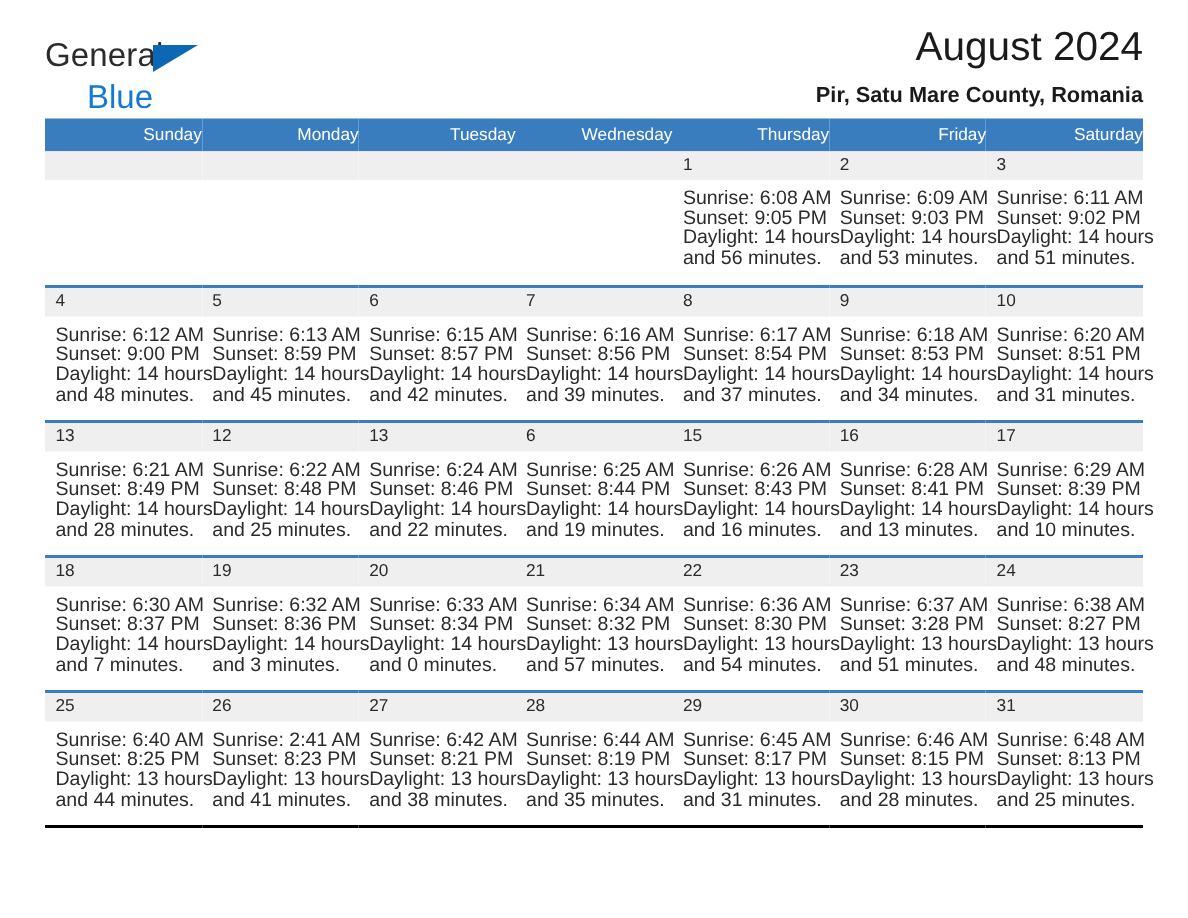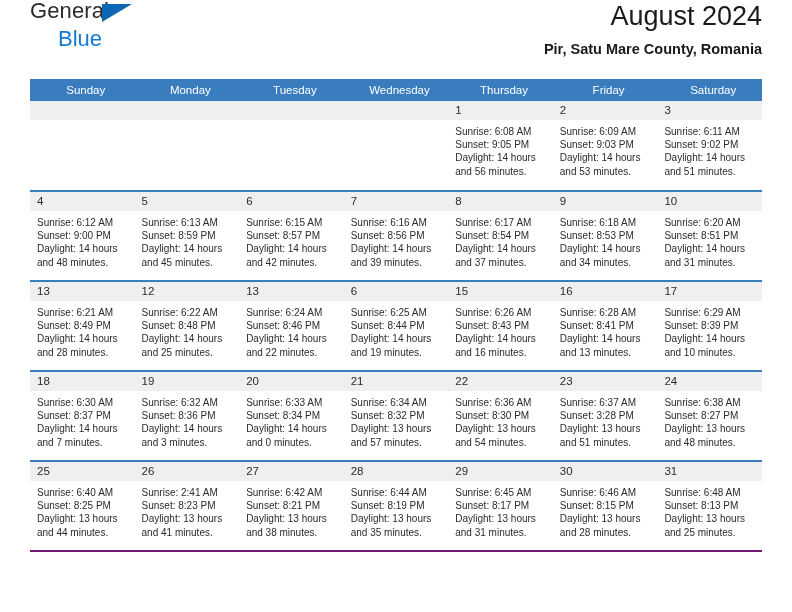"General" .topbar { align-items: flex-start -> flex-end; padding-top: none -> 28px }
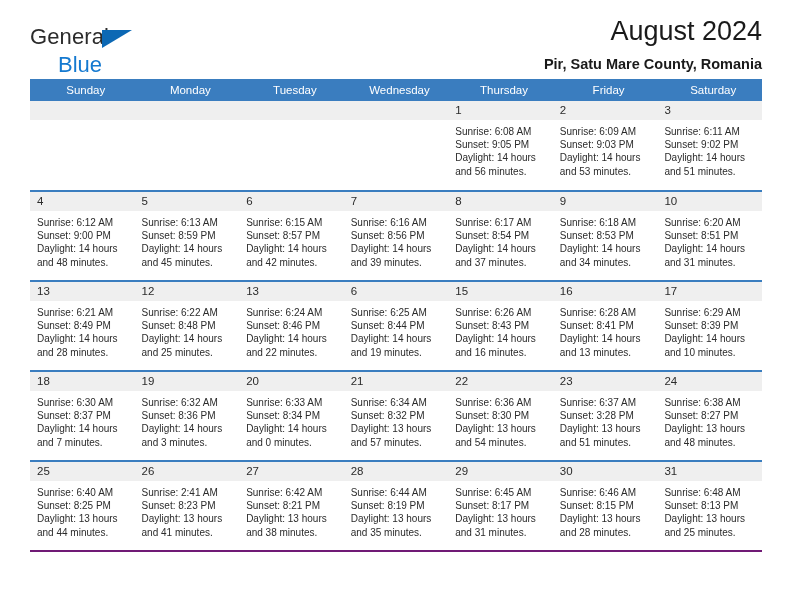"Sunday" .calendar th { text-align: center -> right }
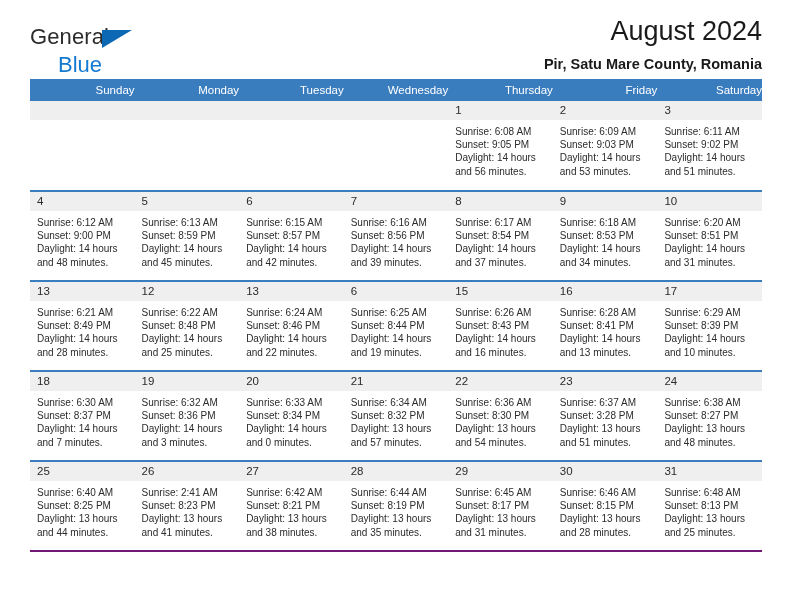"Sunrise: 6:08 AM" .info { font-size: 10px -> 13px }
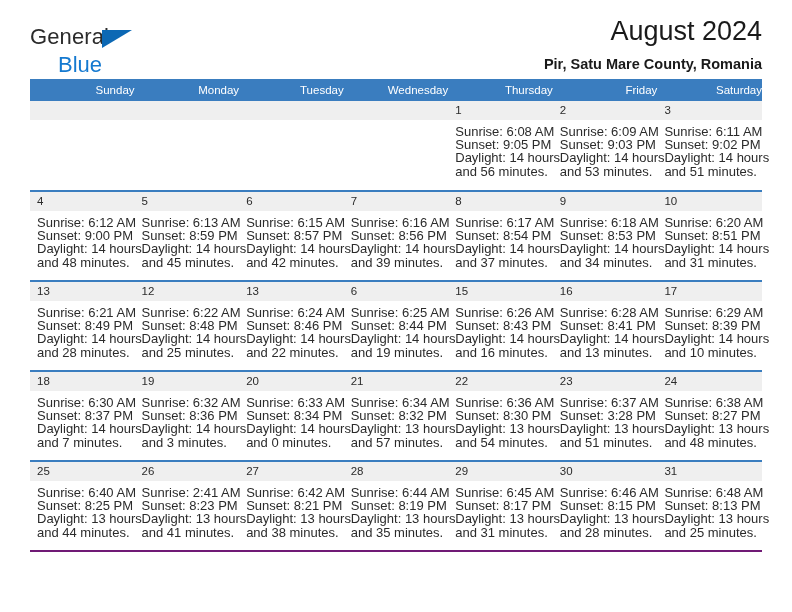"25" .calendar tr.week:last-child td { border-bottom: 2px solid #701a75 -> 2px solid #000000 }
